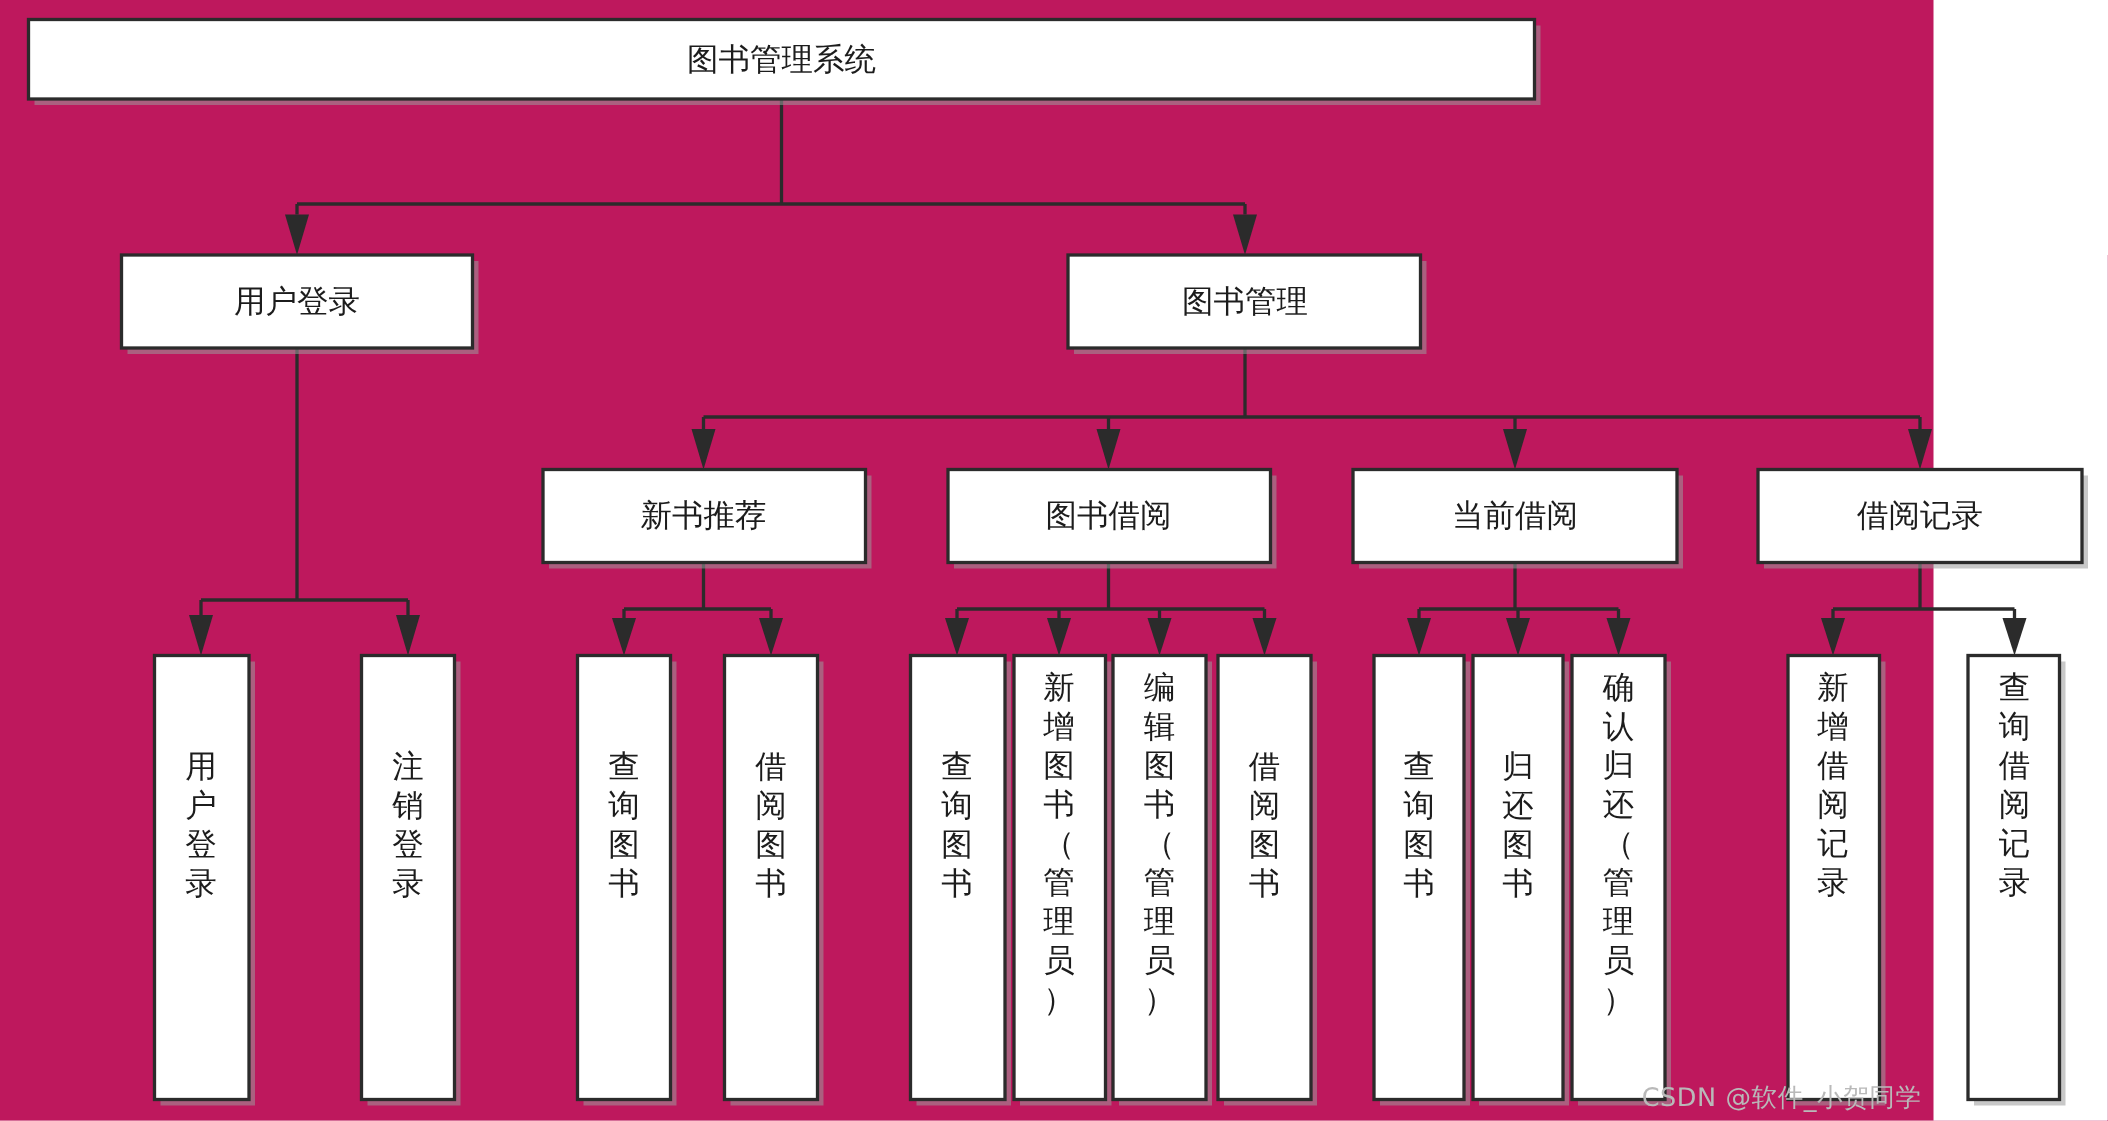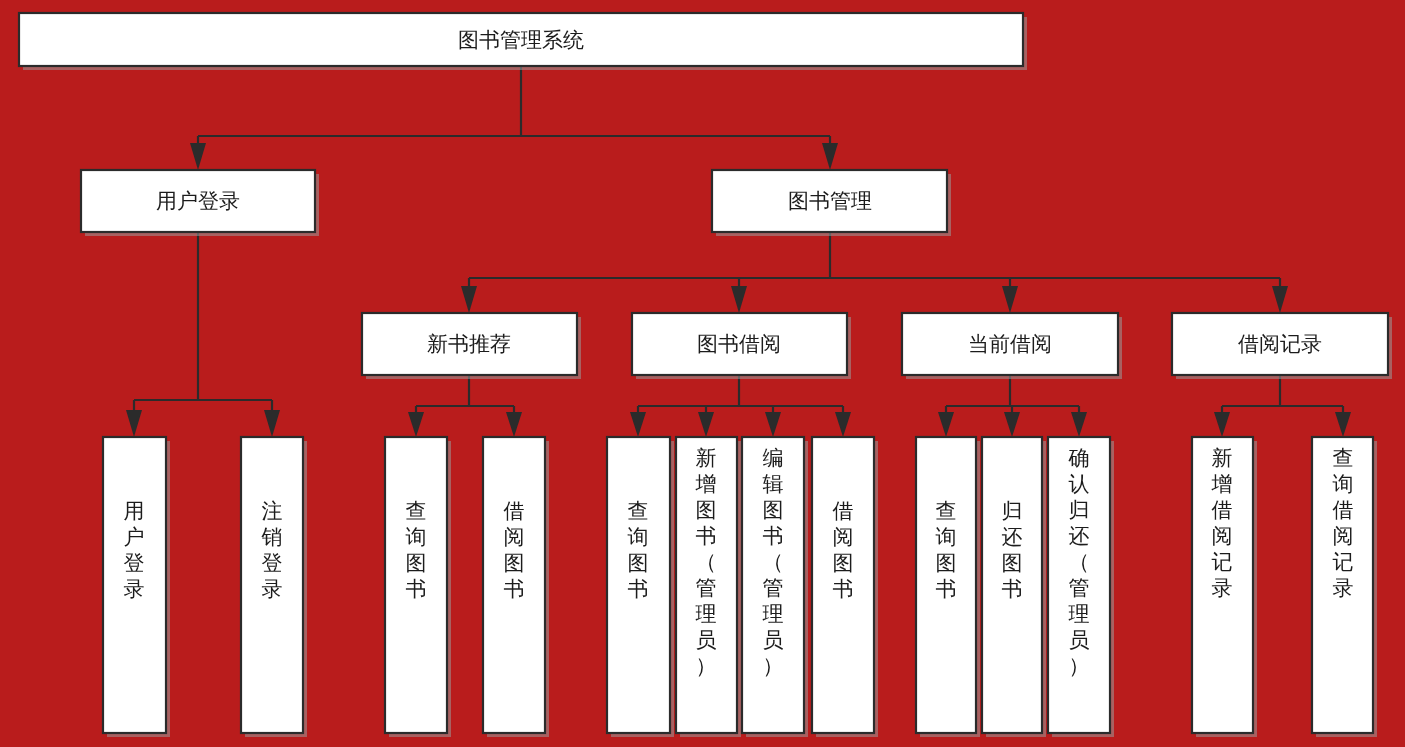"图书管理系统" #diagram-root { background: #b91c1c -> #be185d; width: 1405px -> 1289px }
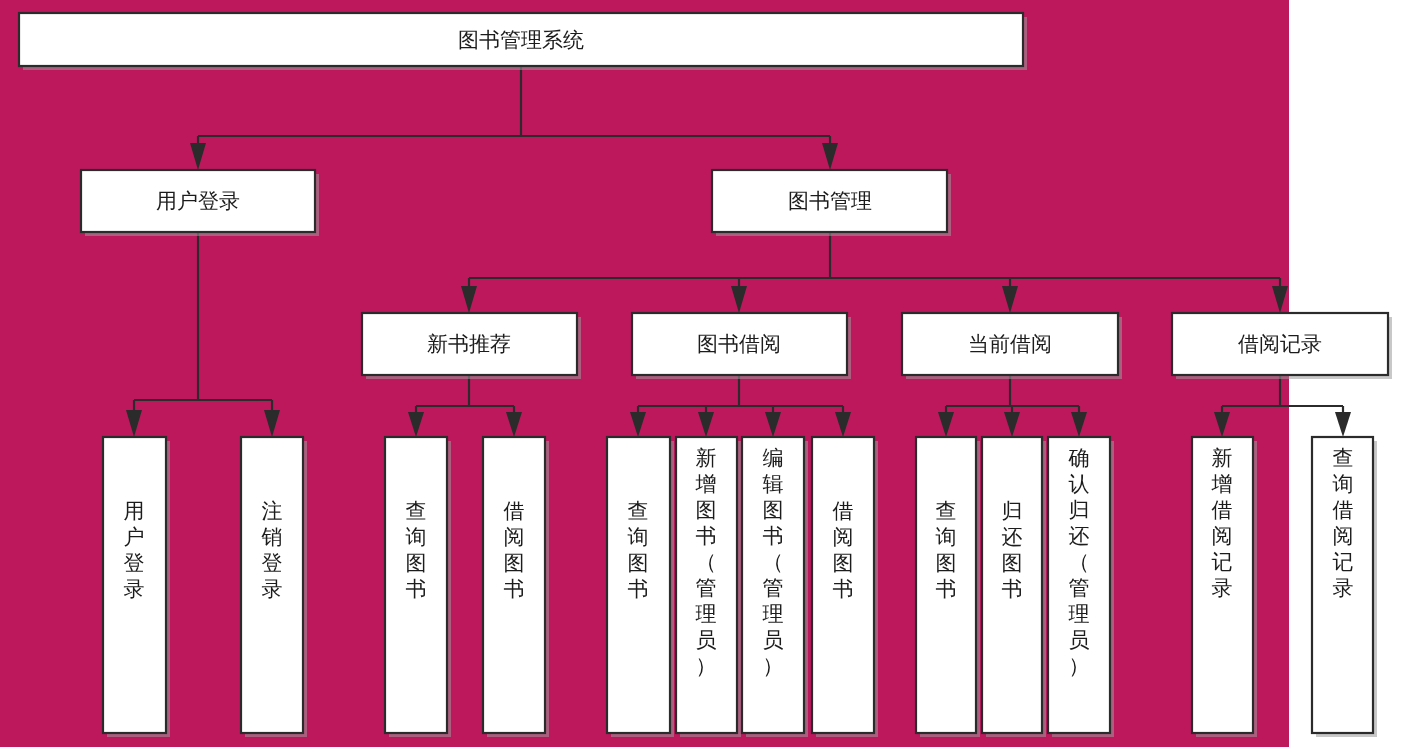"CSDN @软件_小贺同学" div.watermark { html: none -> <div>CSDN @软件_小贺同学</div> }
